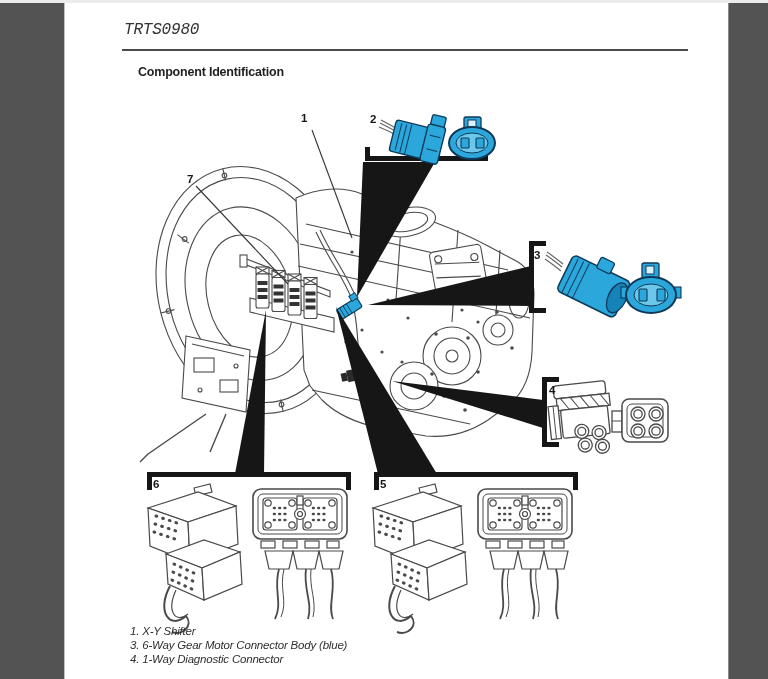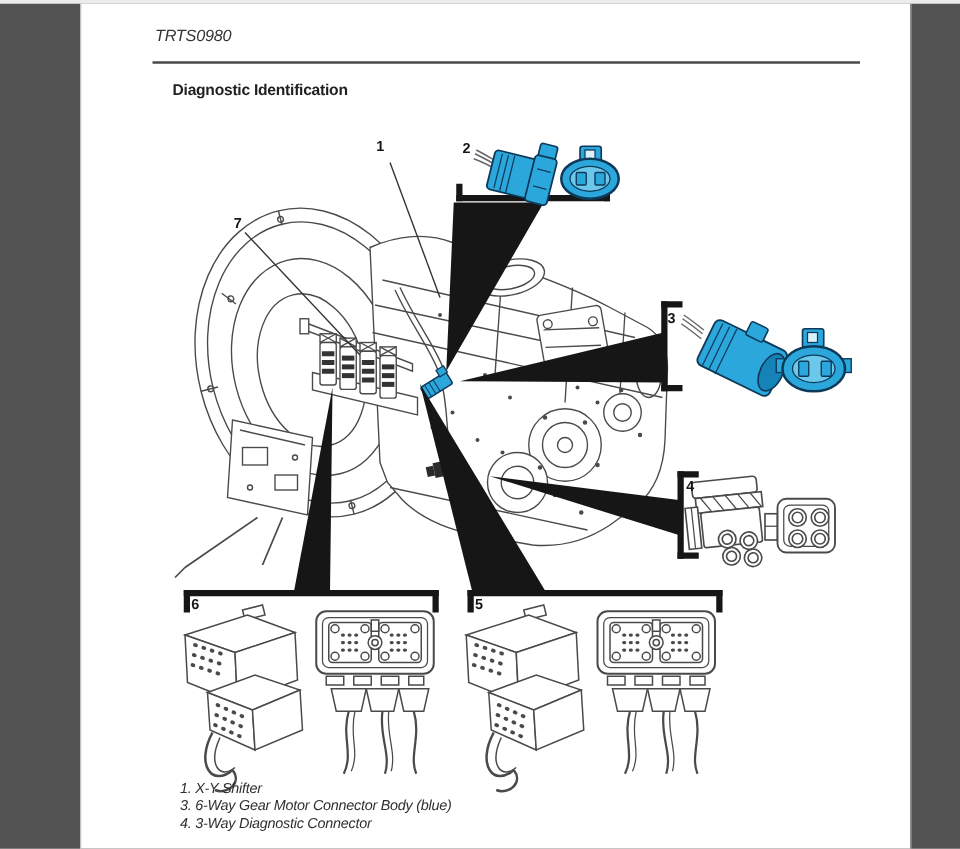"TRTS0980" .hdr-left { font-family: none -> Liberation Mono, monospace; font-size: 13px -> 16px }
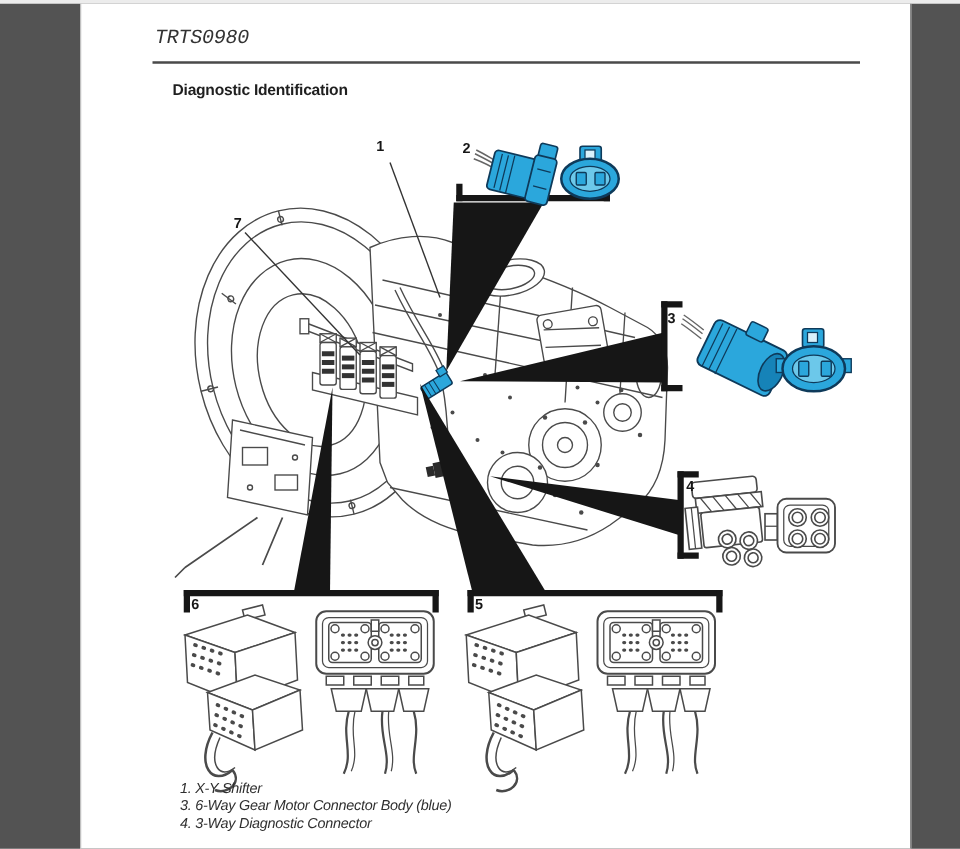"Diagnostic Identification" div.section-title { text: Diagnostic -> Component }
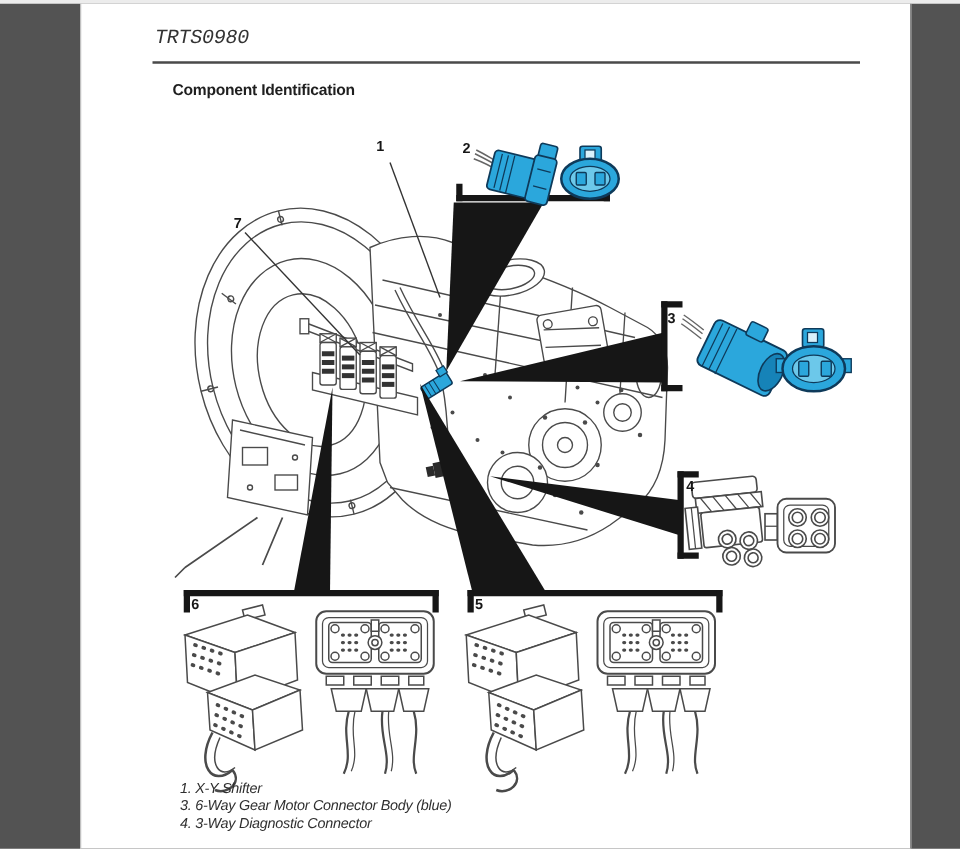"1. X-Y Shifter" .legend { left: 144px -> 130px }
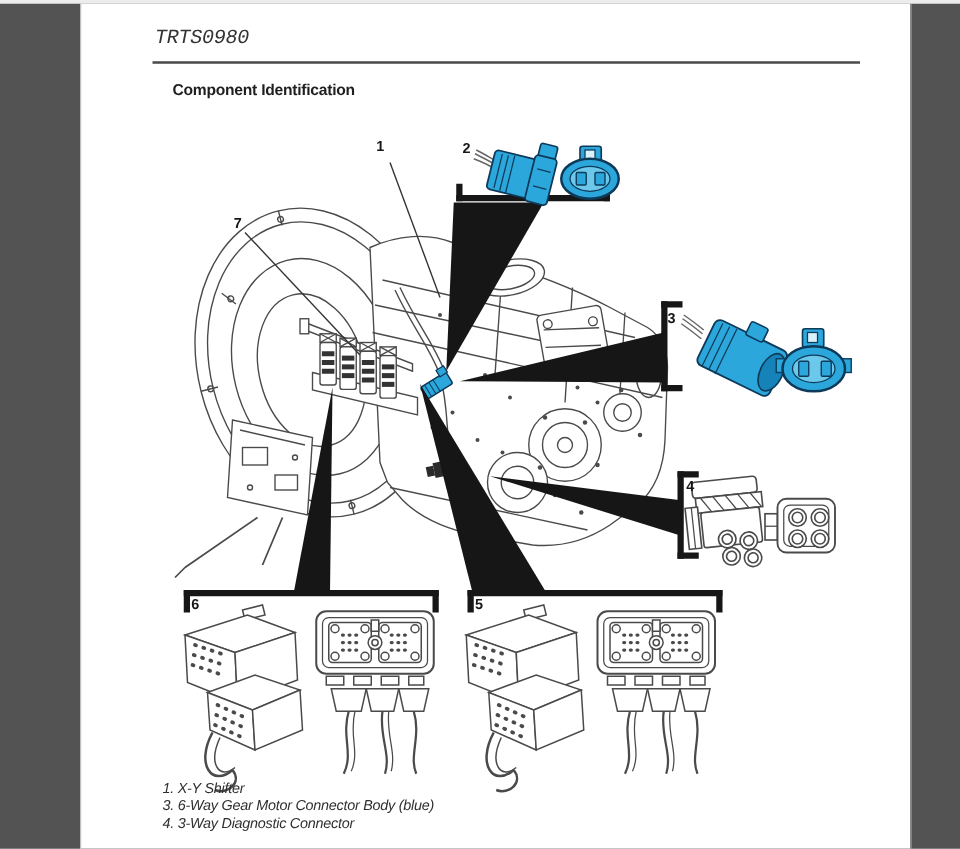"4. 3-Way Diagnostic Connector" div.legend-item { text: 3-Way -> 1-Way }
